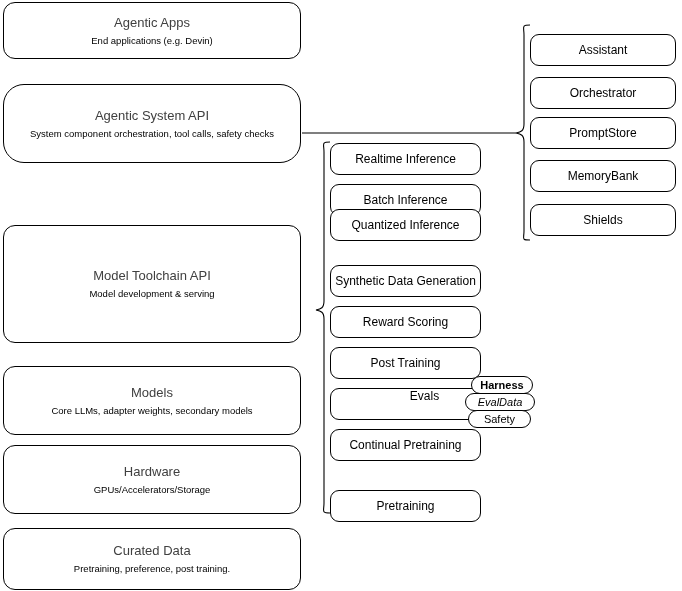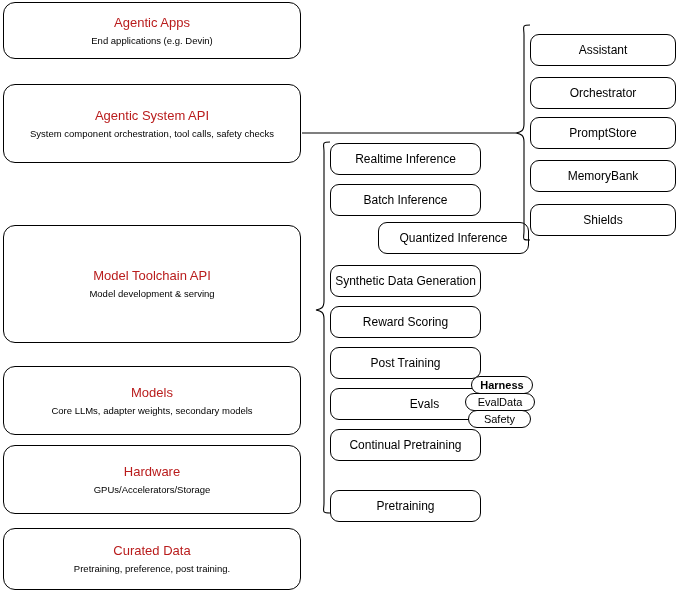"Agentic Apps" .layer .title { color: #b91c1c -> #404040 }
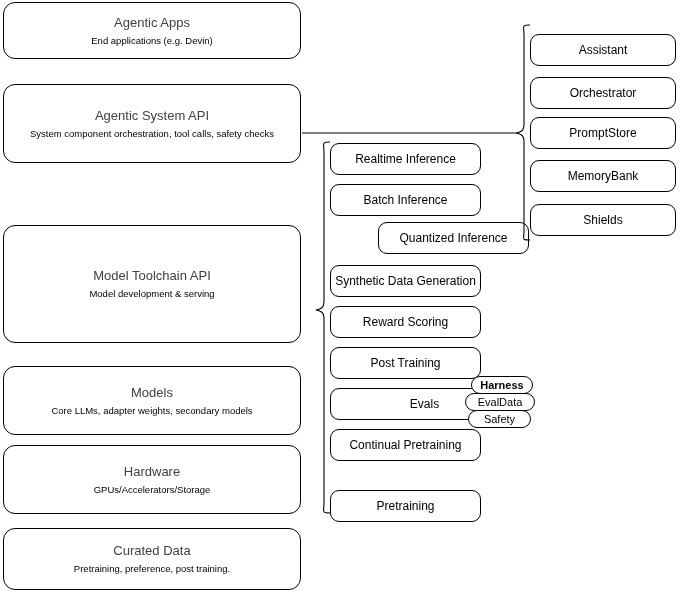"Agentic System API" div.node { border-radius: none -> 21px }
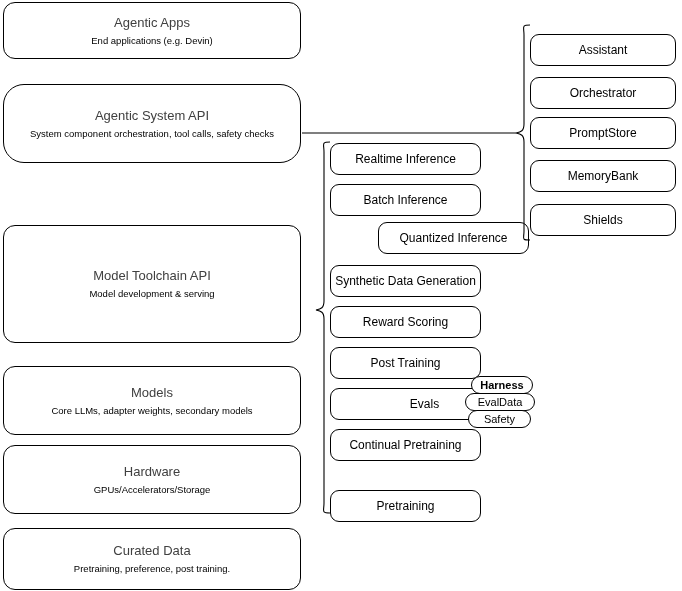"Quantized Inference" div.node { margin-left: 48px -> none; top: 222px -> 209px }
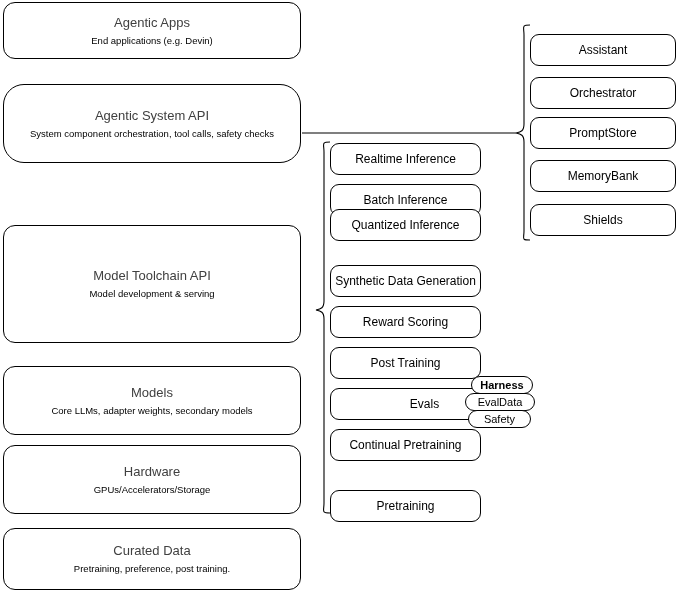"Evals" .item.offset-label { justify-content: center -> flex-start }
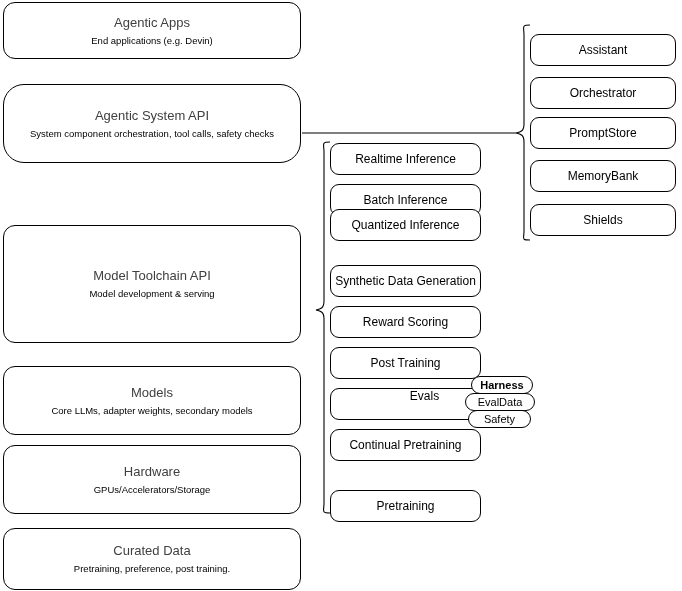"EvalData" div.pill { font-style: none -> italic }
